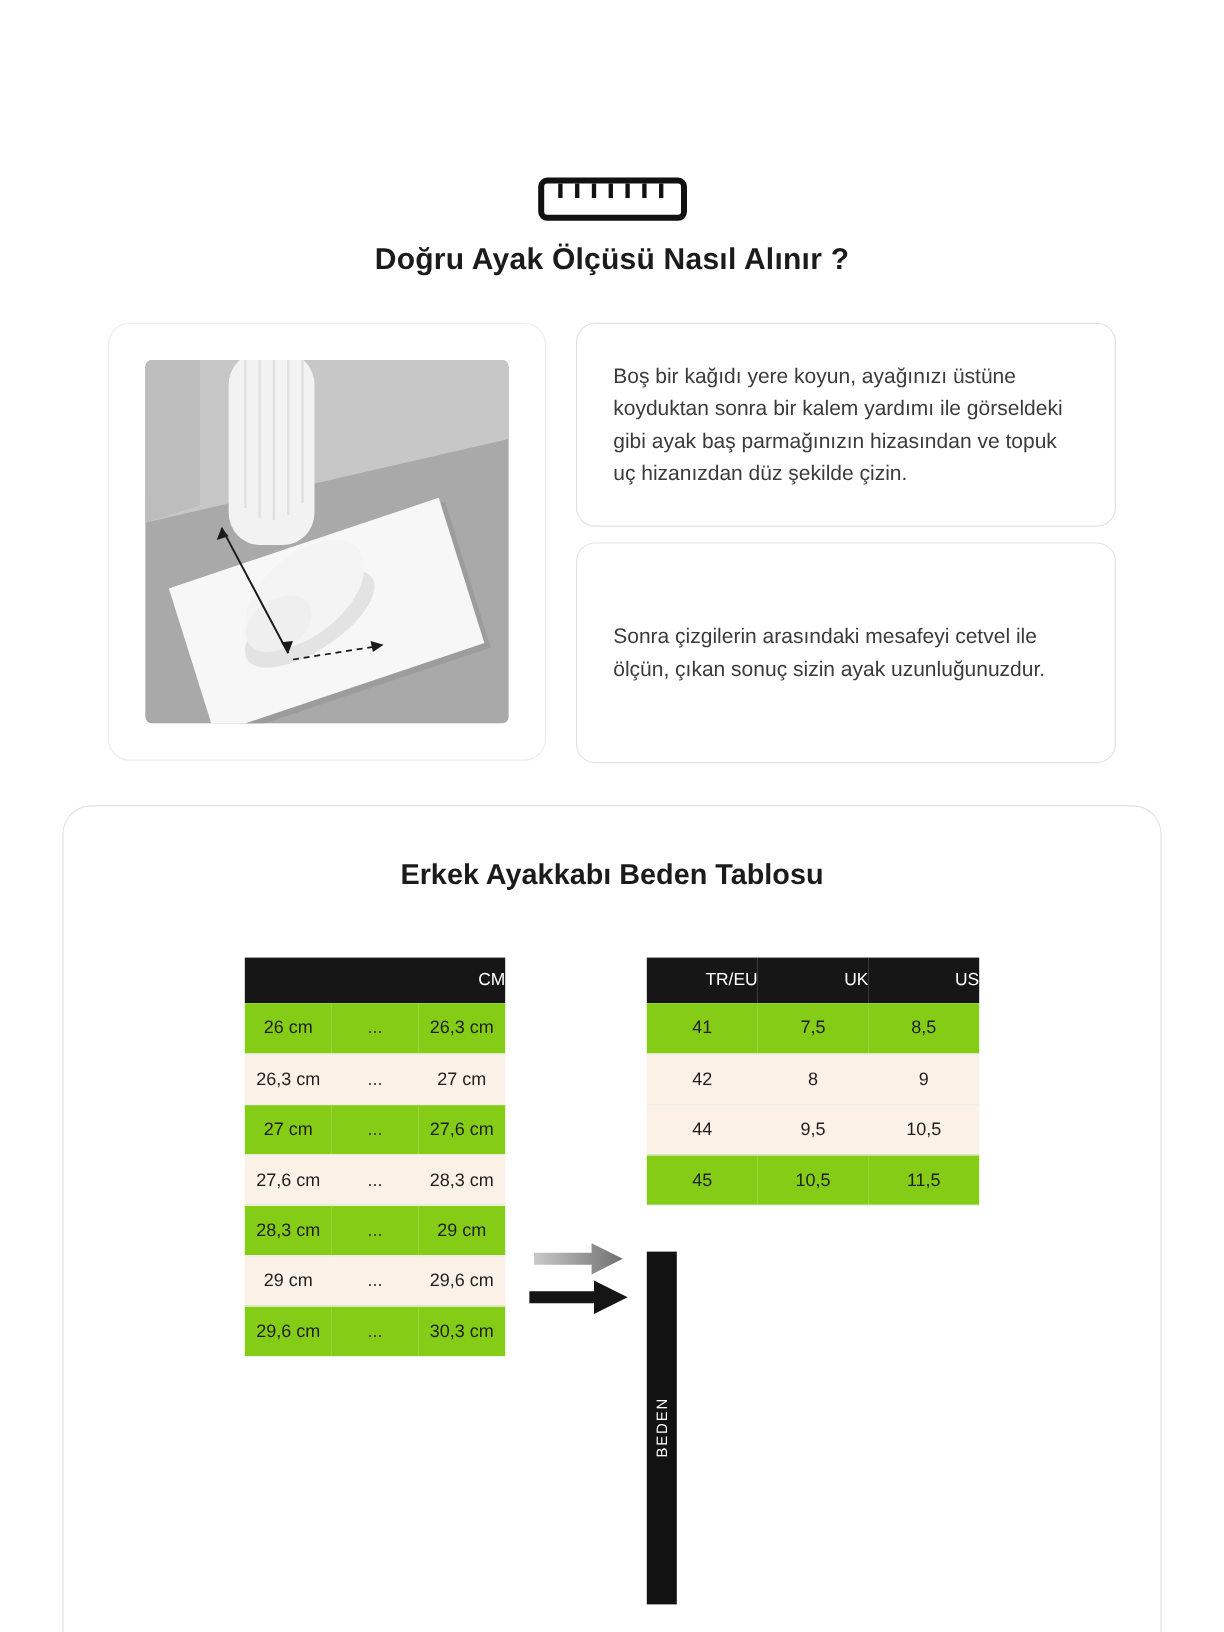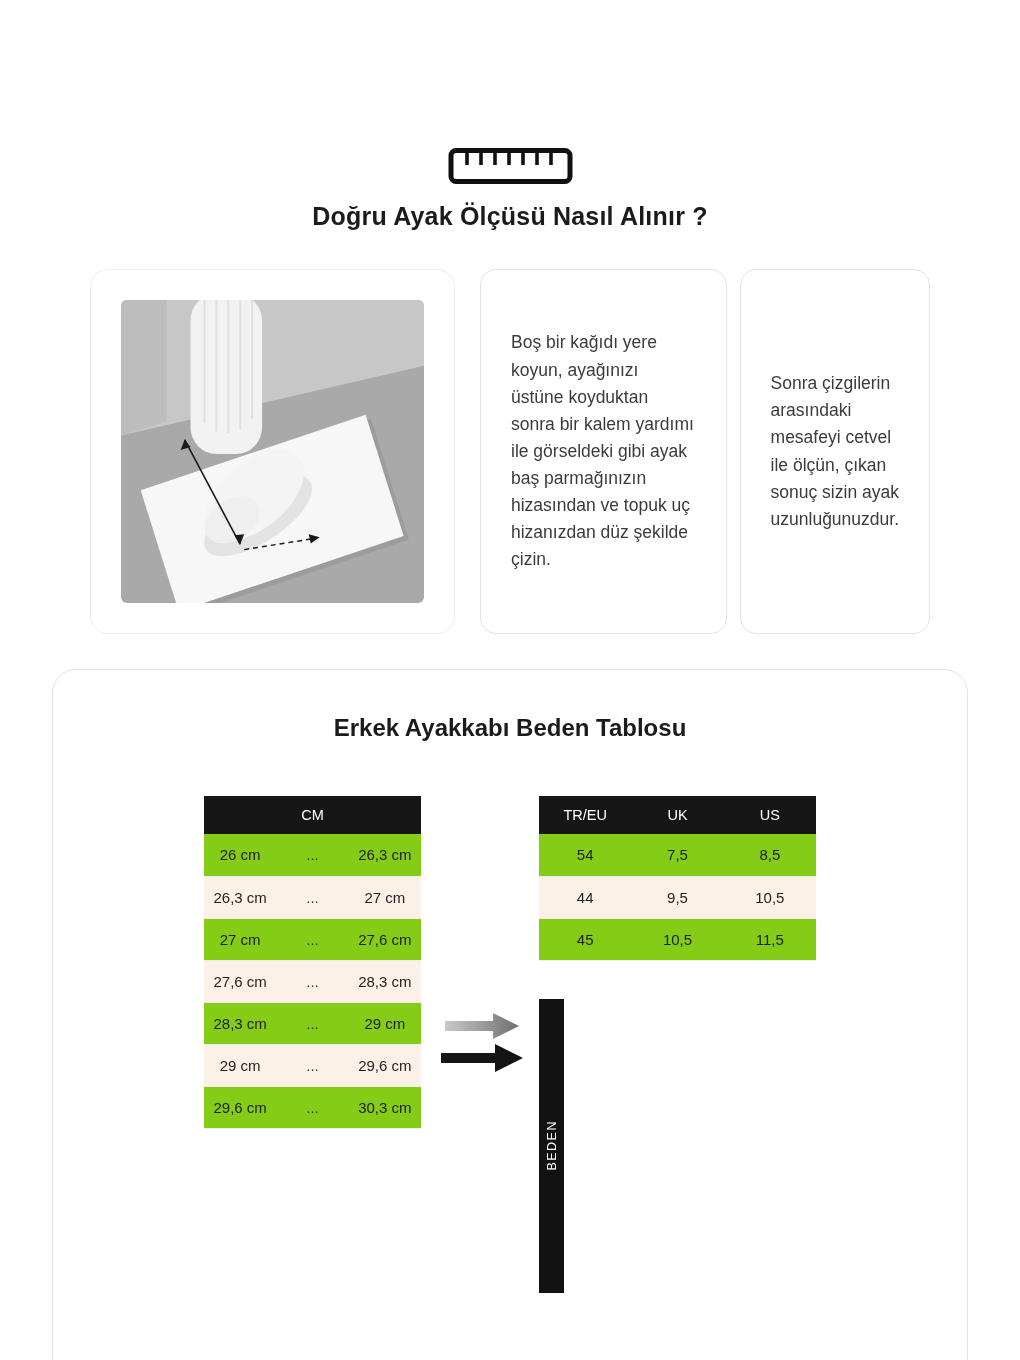"Boş bir kağıdı yere koyun," .steps { align-items: none -> flex-end; flex-direction: row -> column }
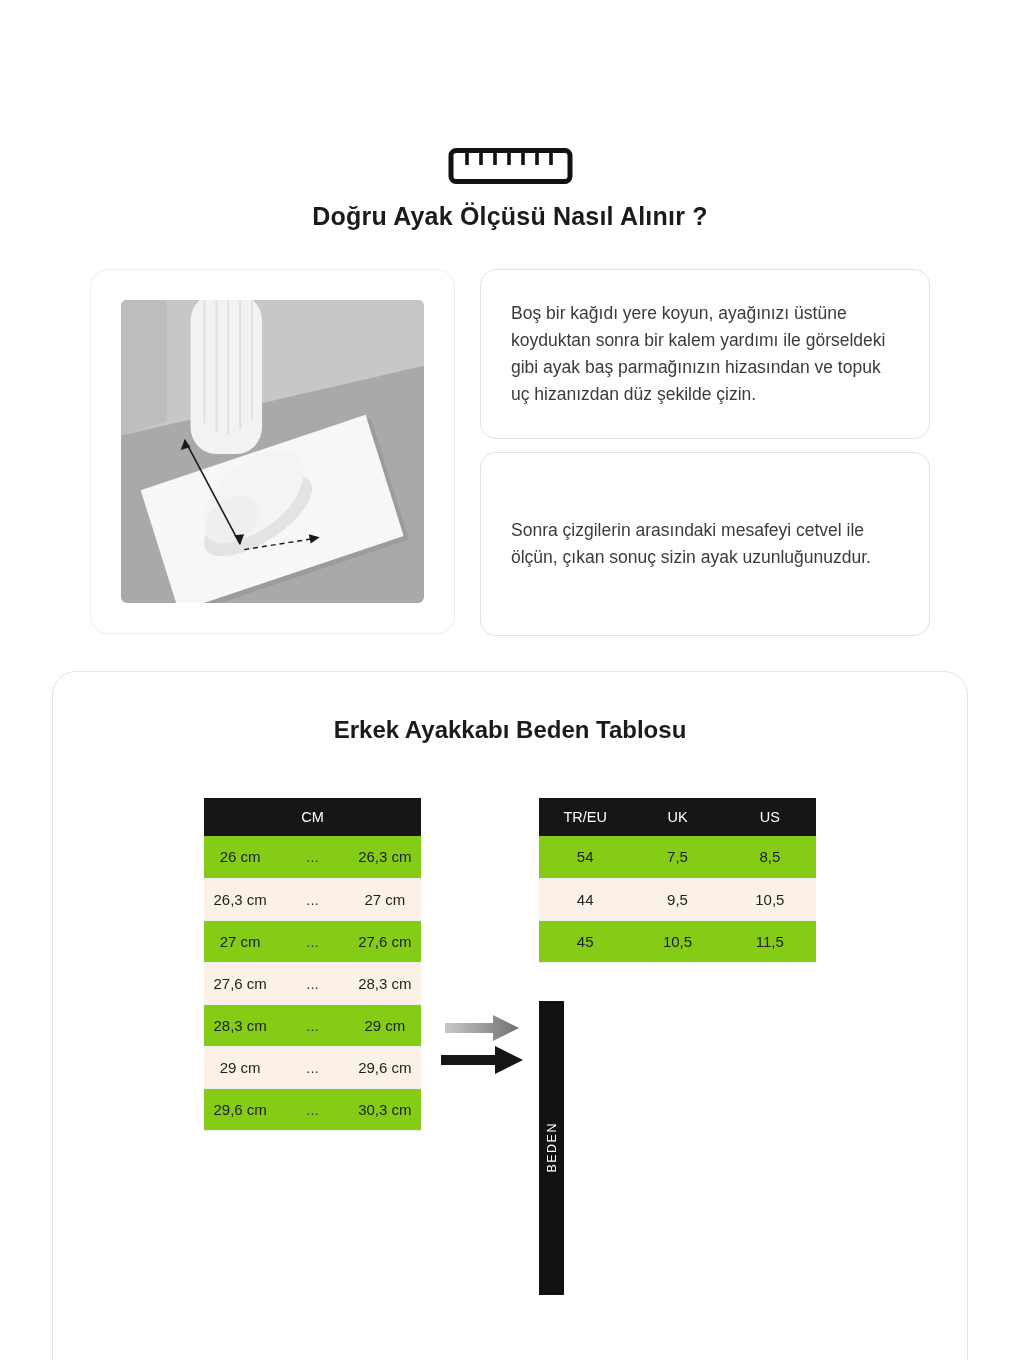"CM" th { text-align: center -> right }
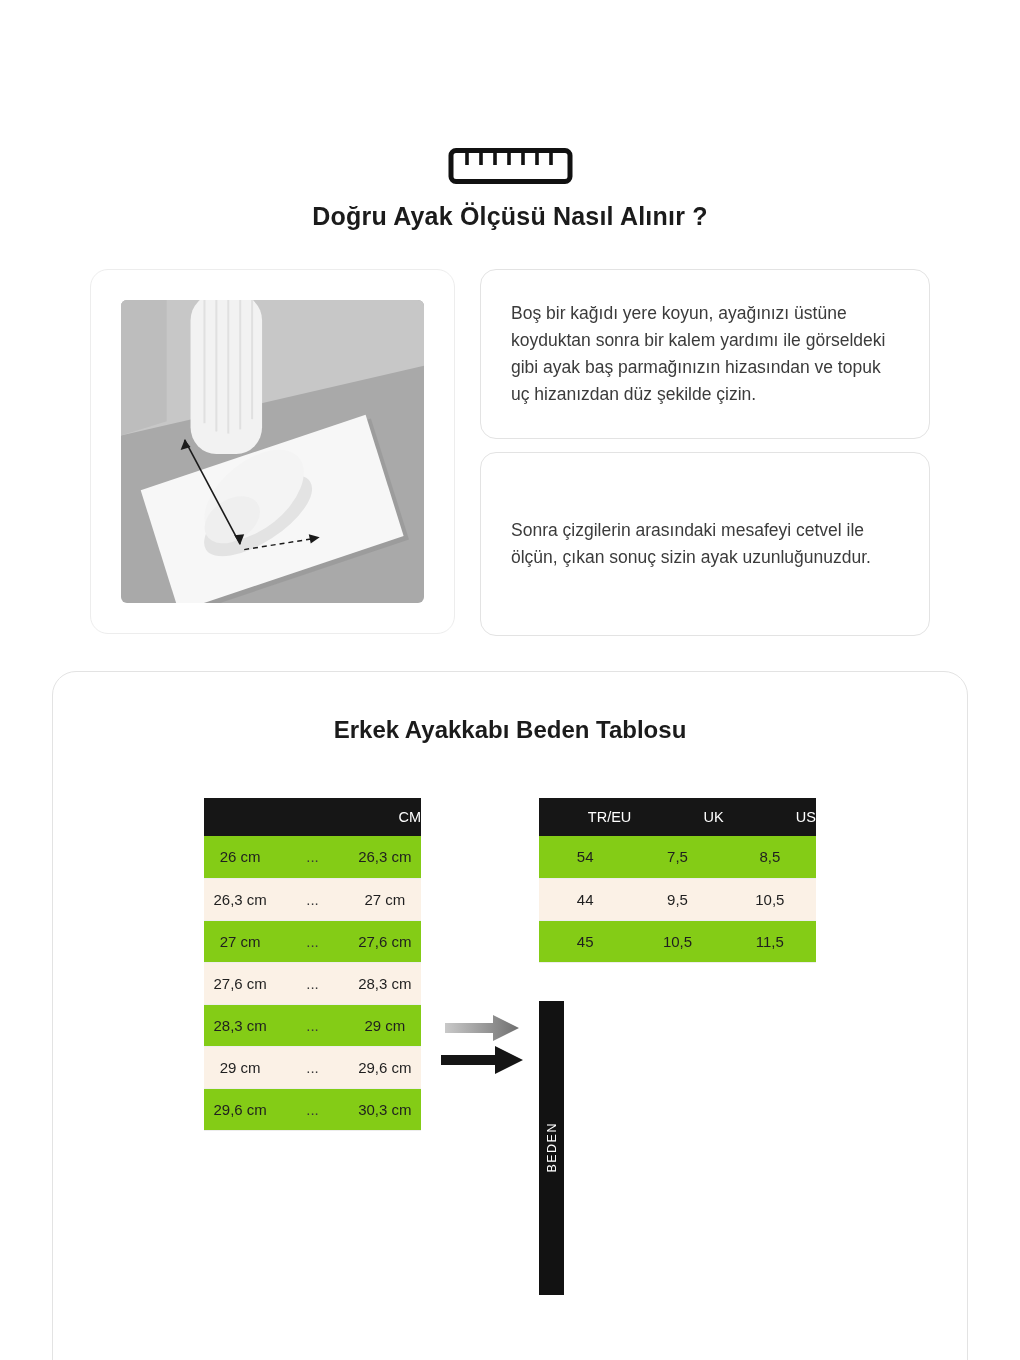"54" td { text: 54 -> 41 }
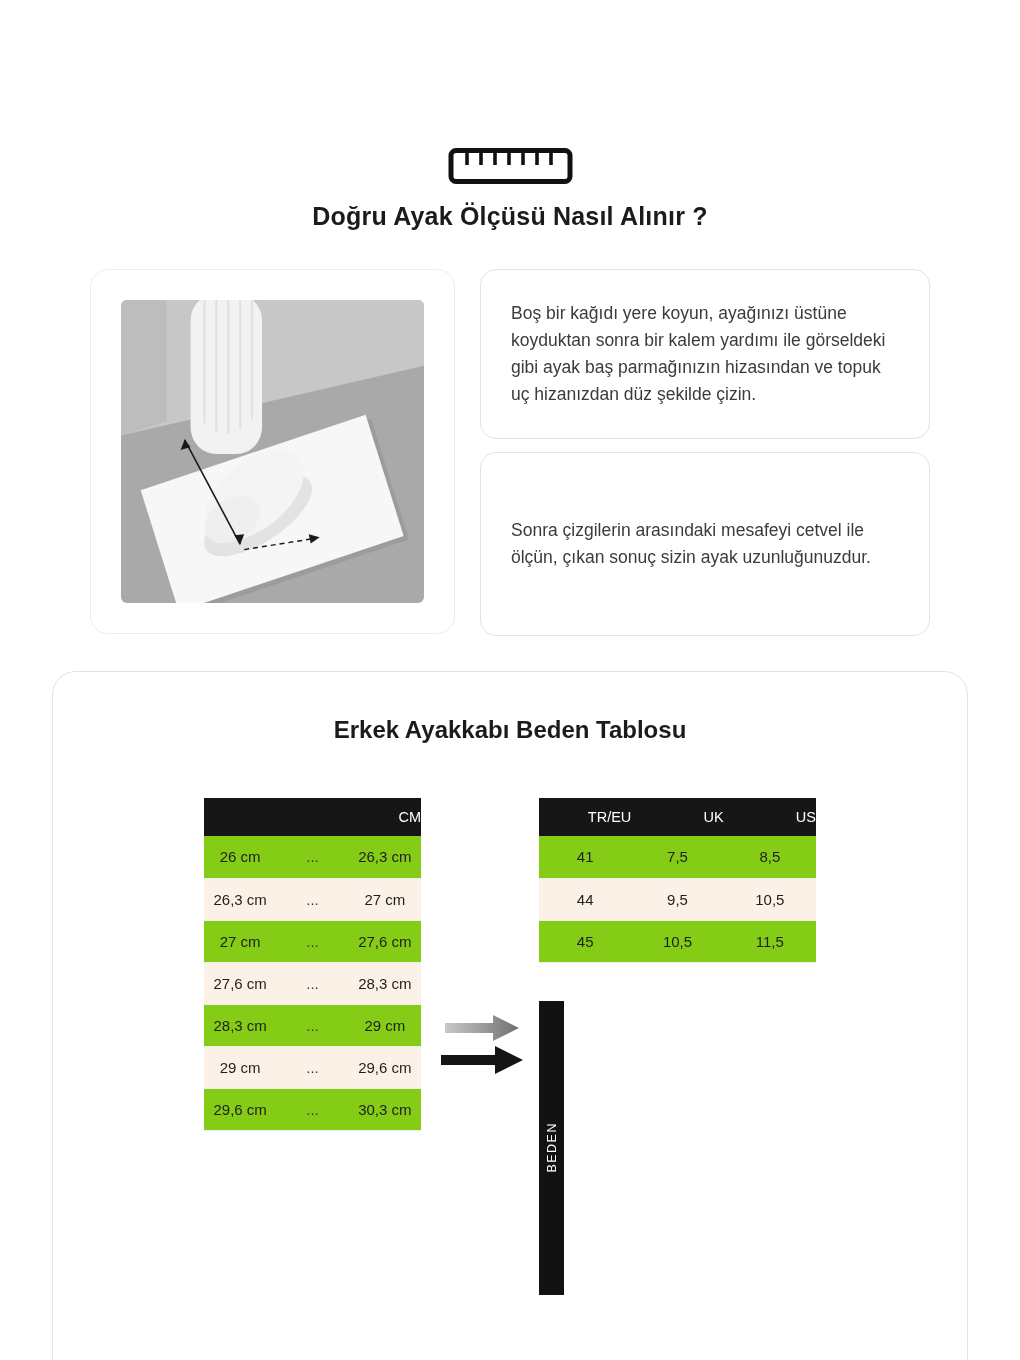"42" tr.alt { html: none -> <tr> <td>42</td> <td>8</td> <td>9</td> </tr> }
